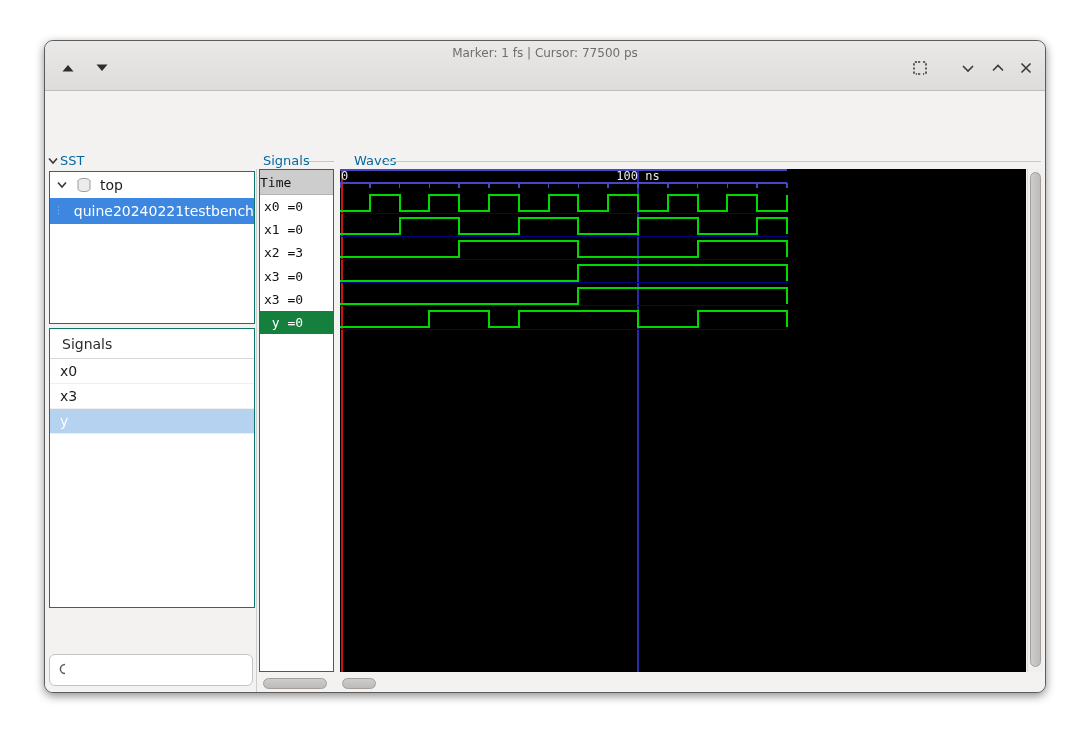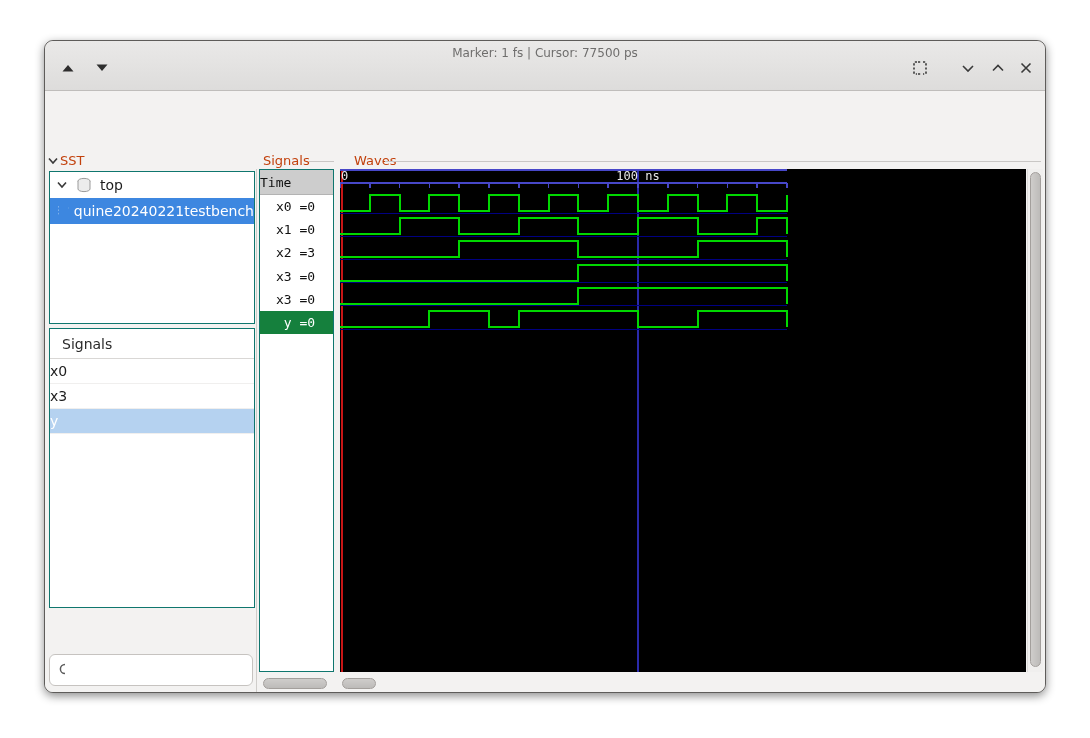"SST" .frame-label { color: #c2410c -> #0369a1 }
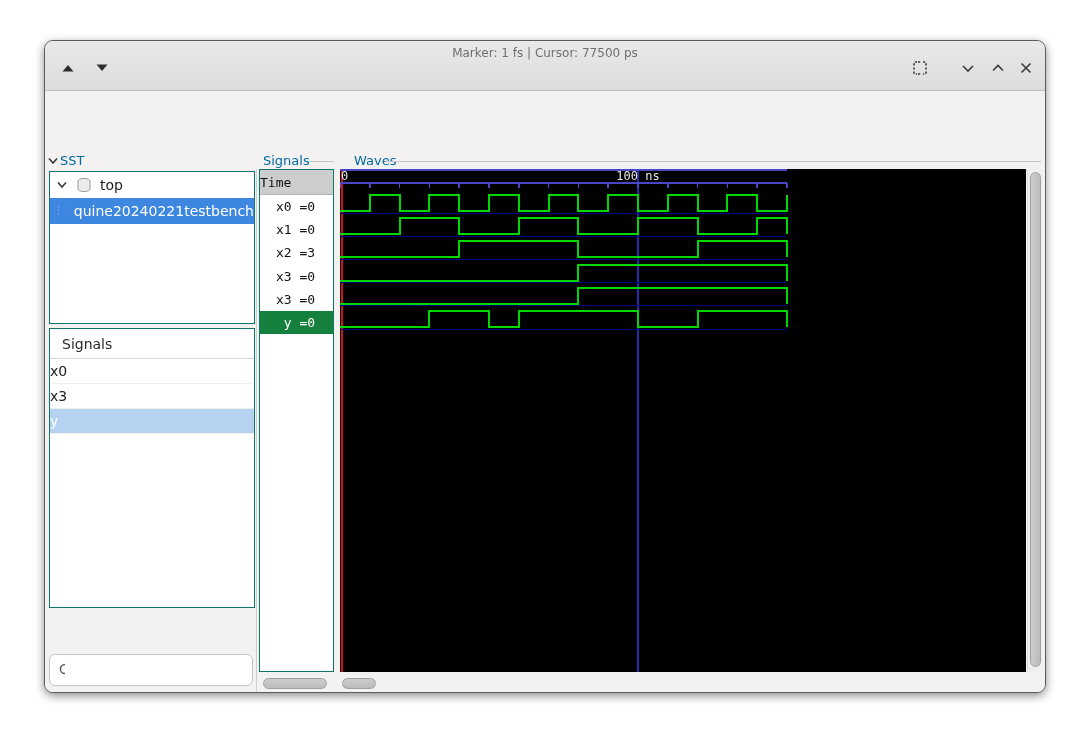"x0 =0" .mc-row { padding-left: 16px -> 4px }
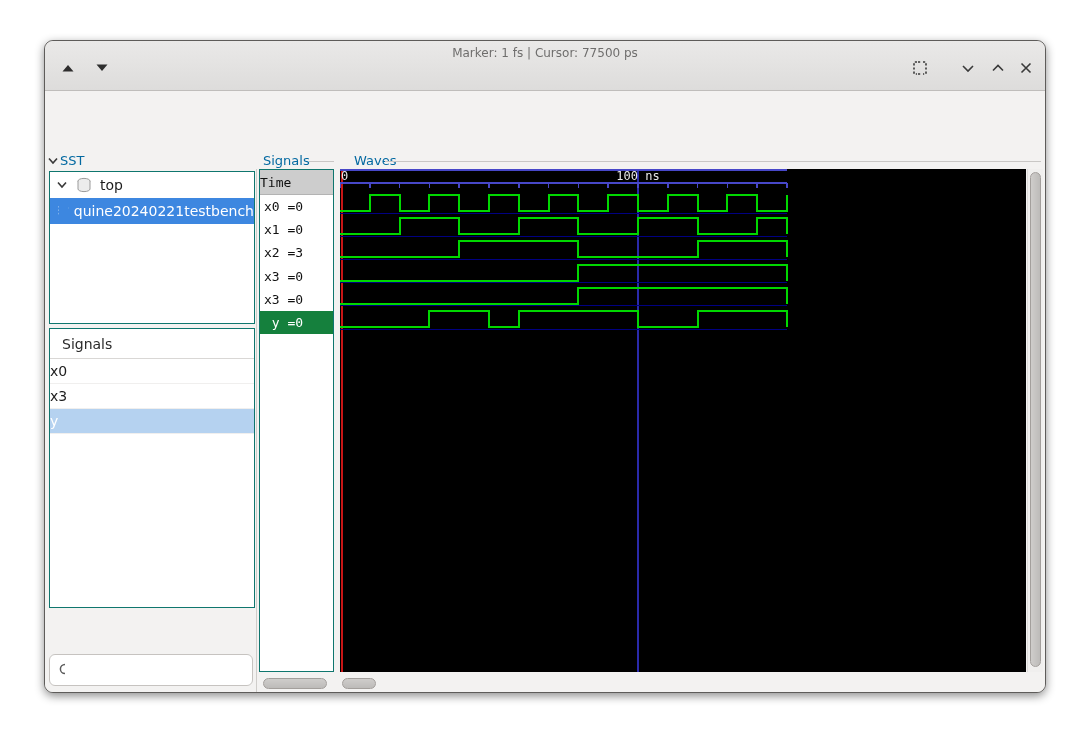"x0" .sl-row { padding-left: none -> 10px }
